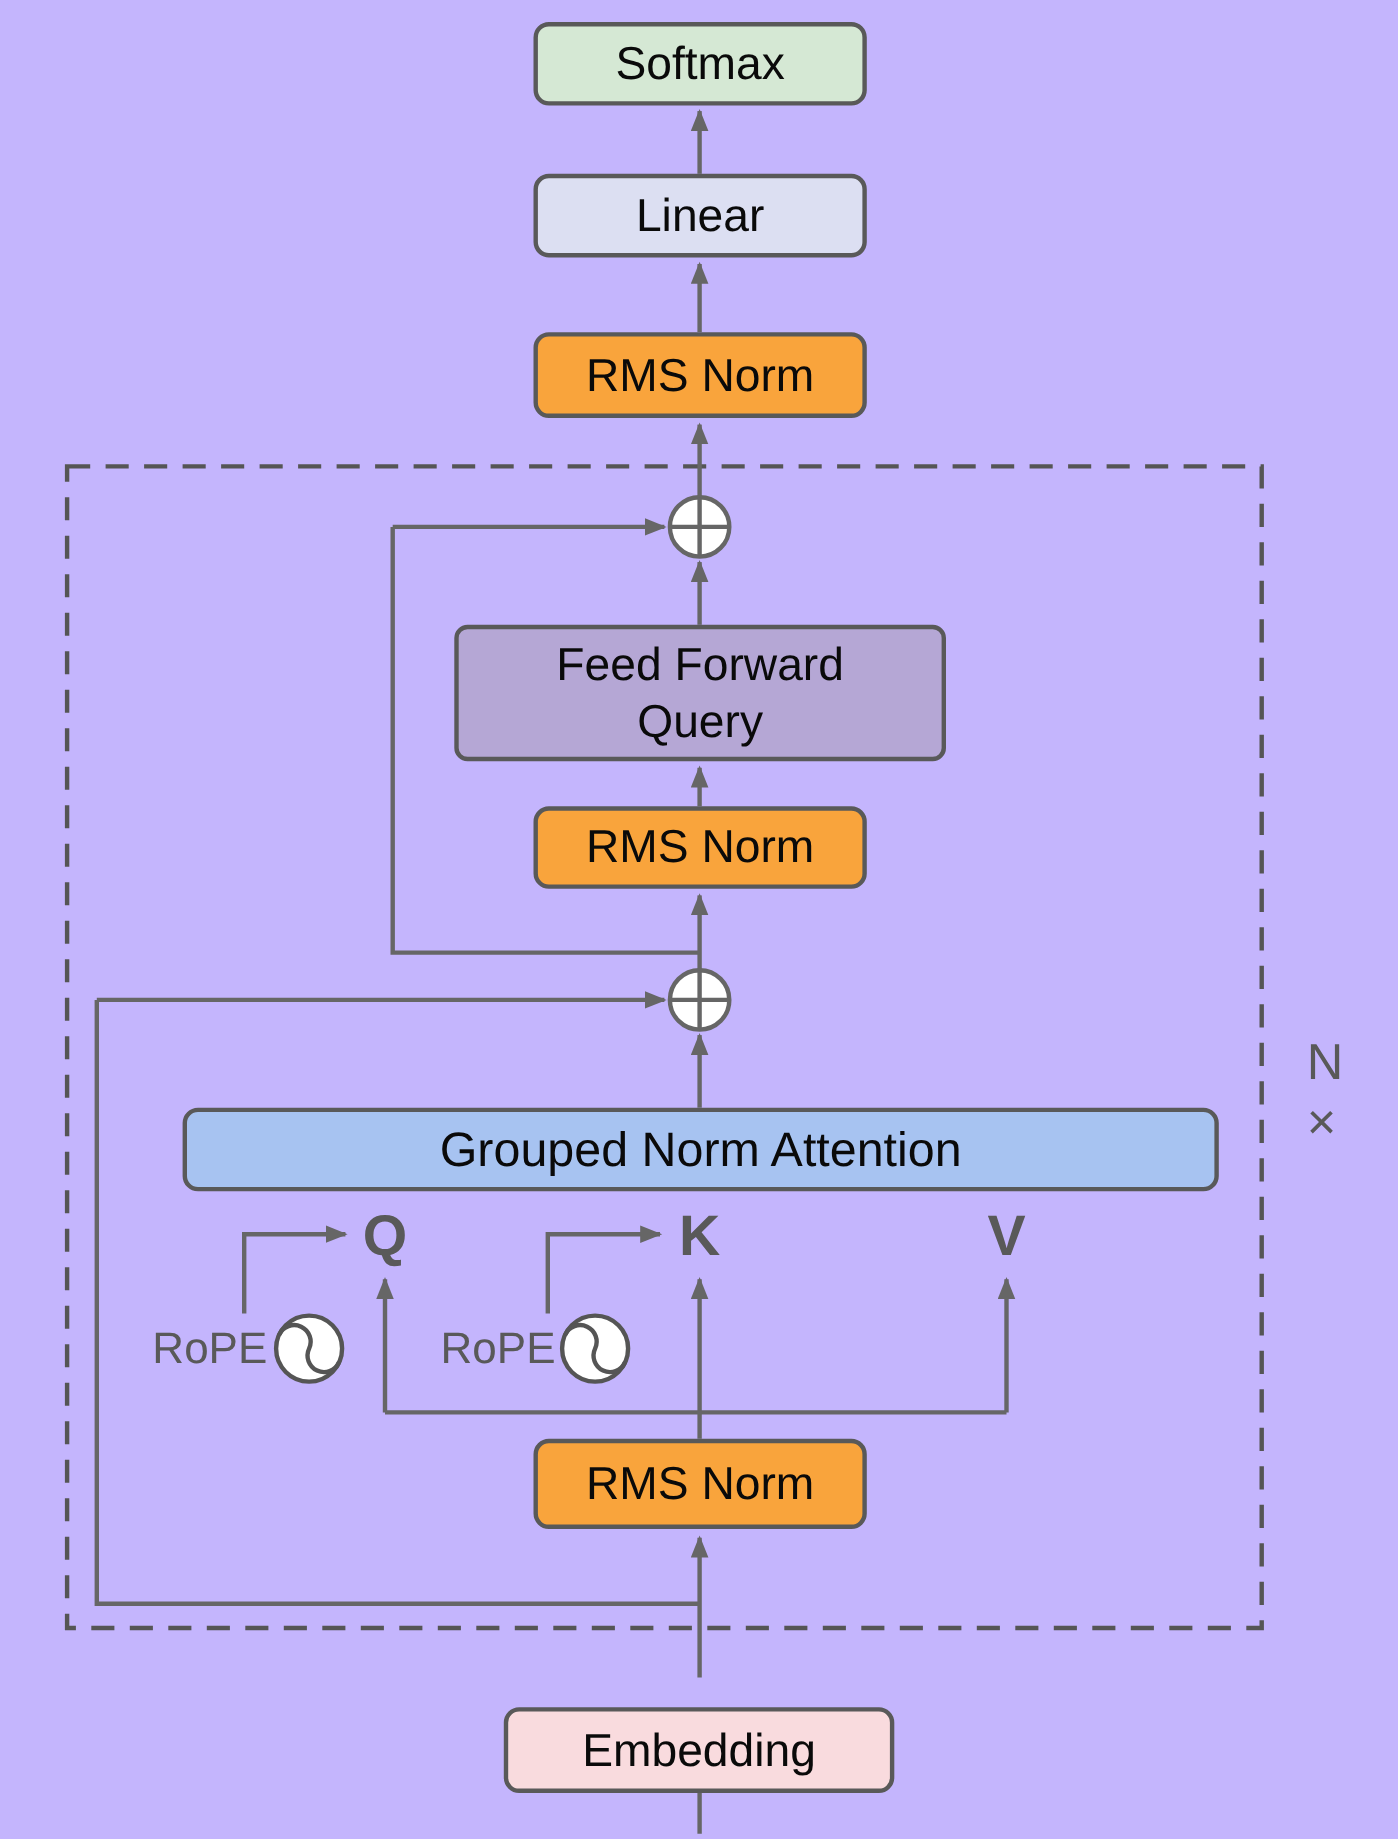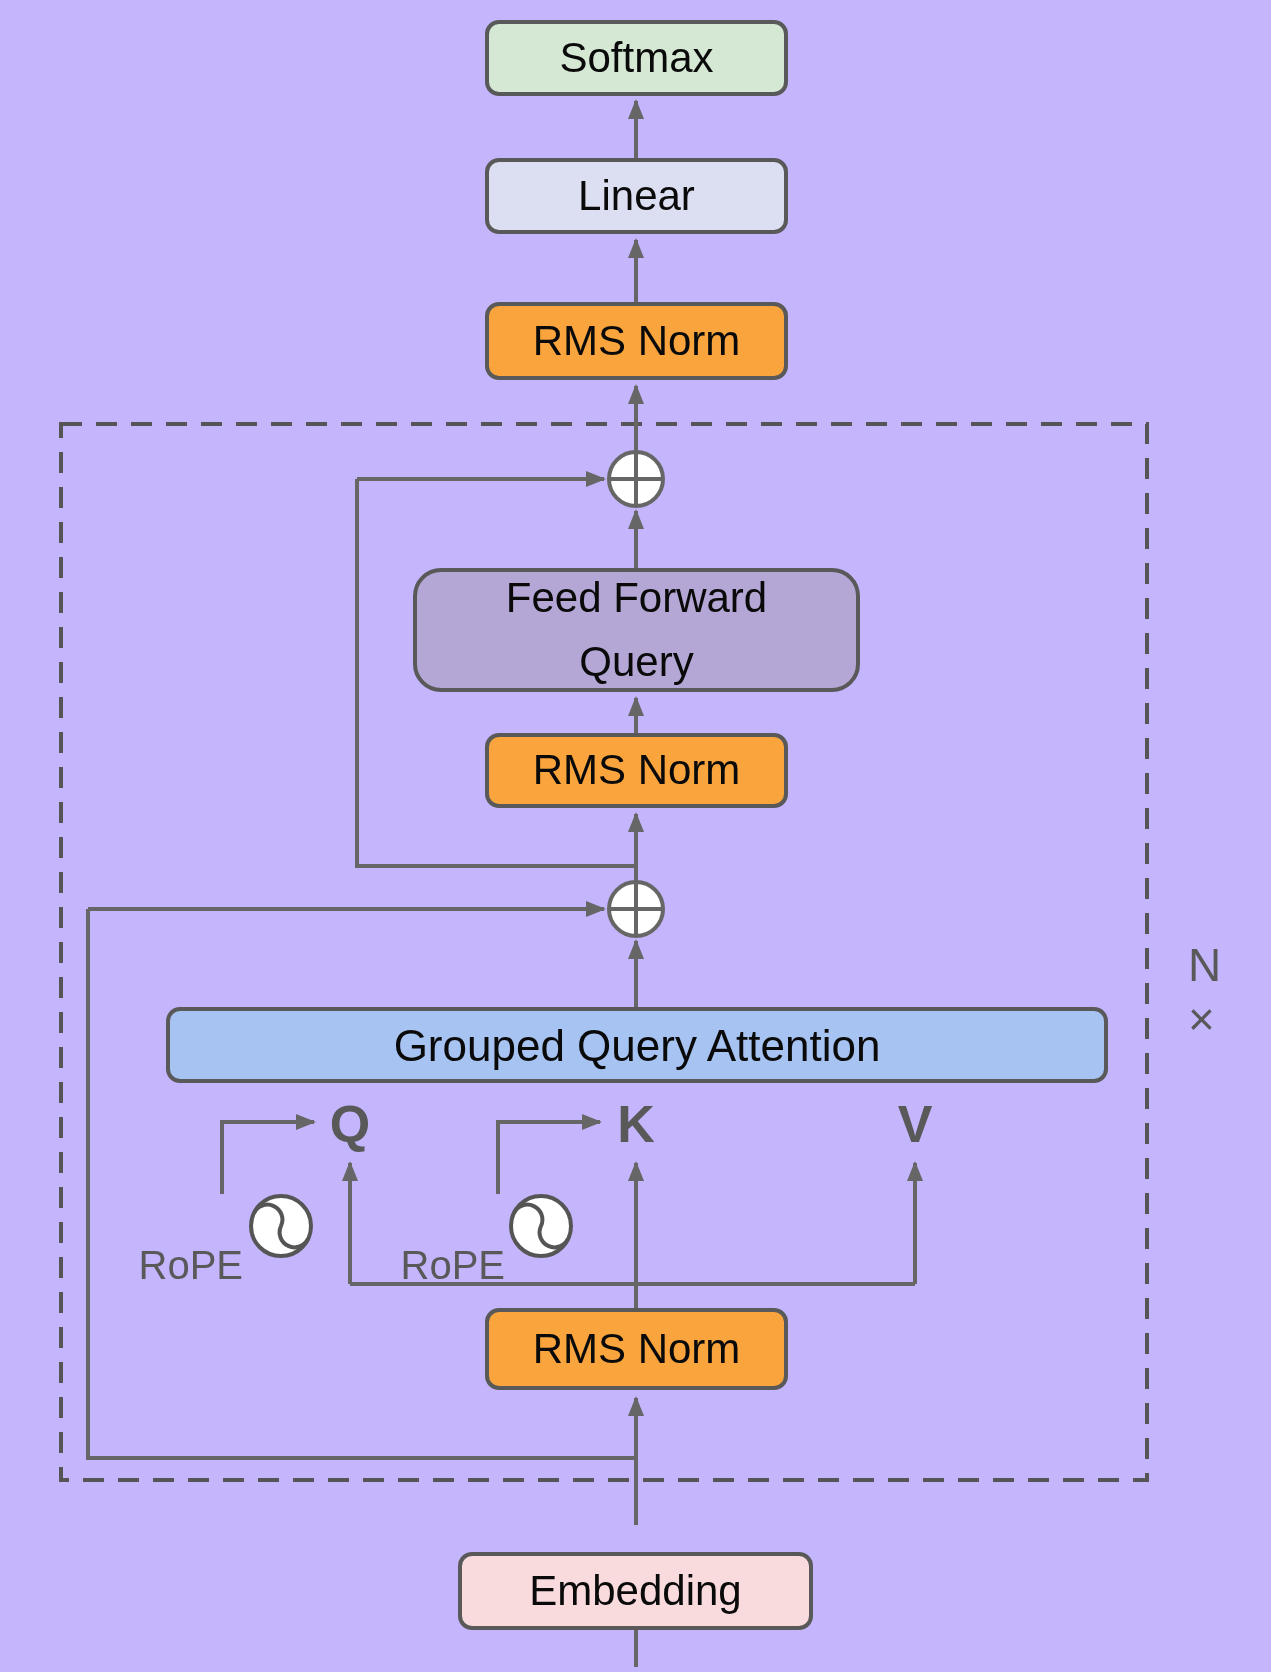"Feed Forward" .box.purple { border-radius: 28px -> 12px; justify-content: space-between -> none }
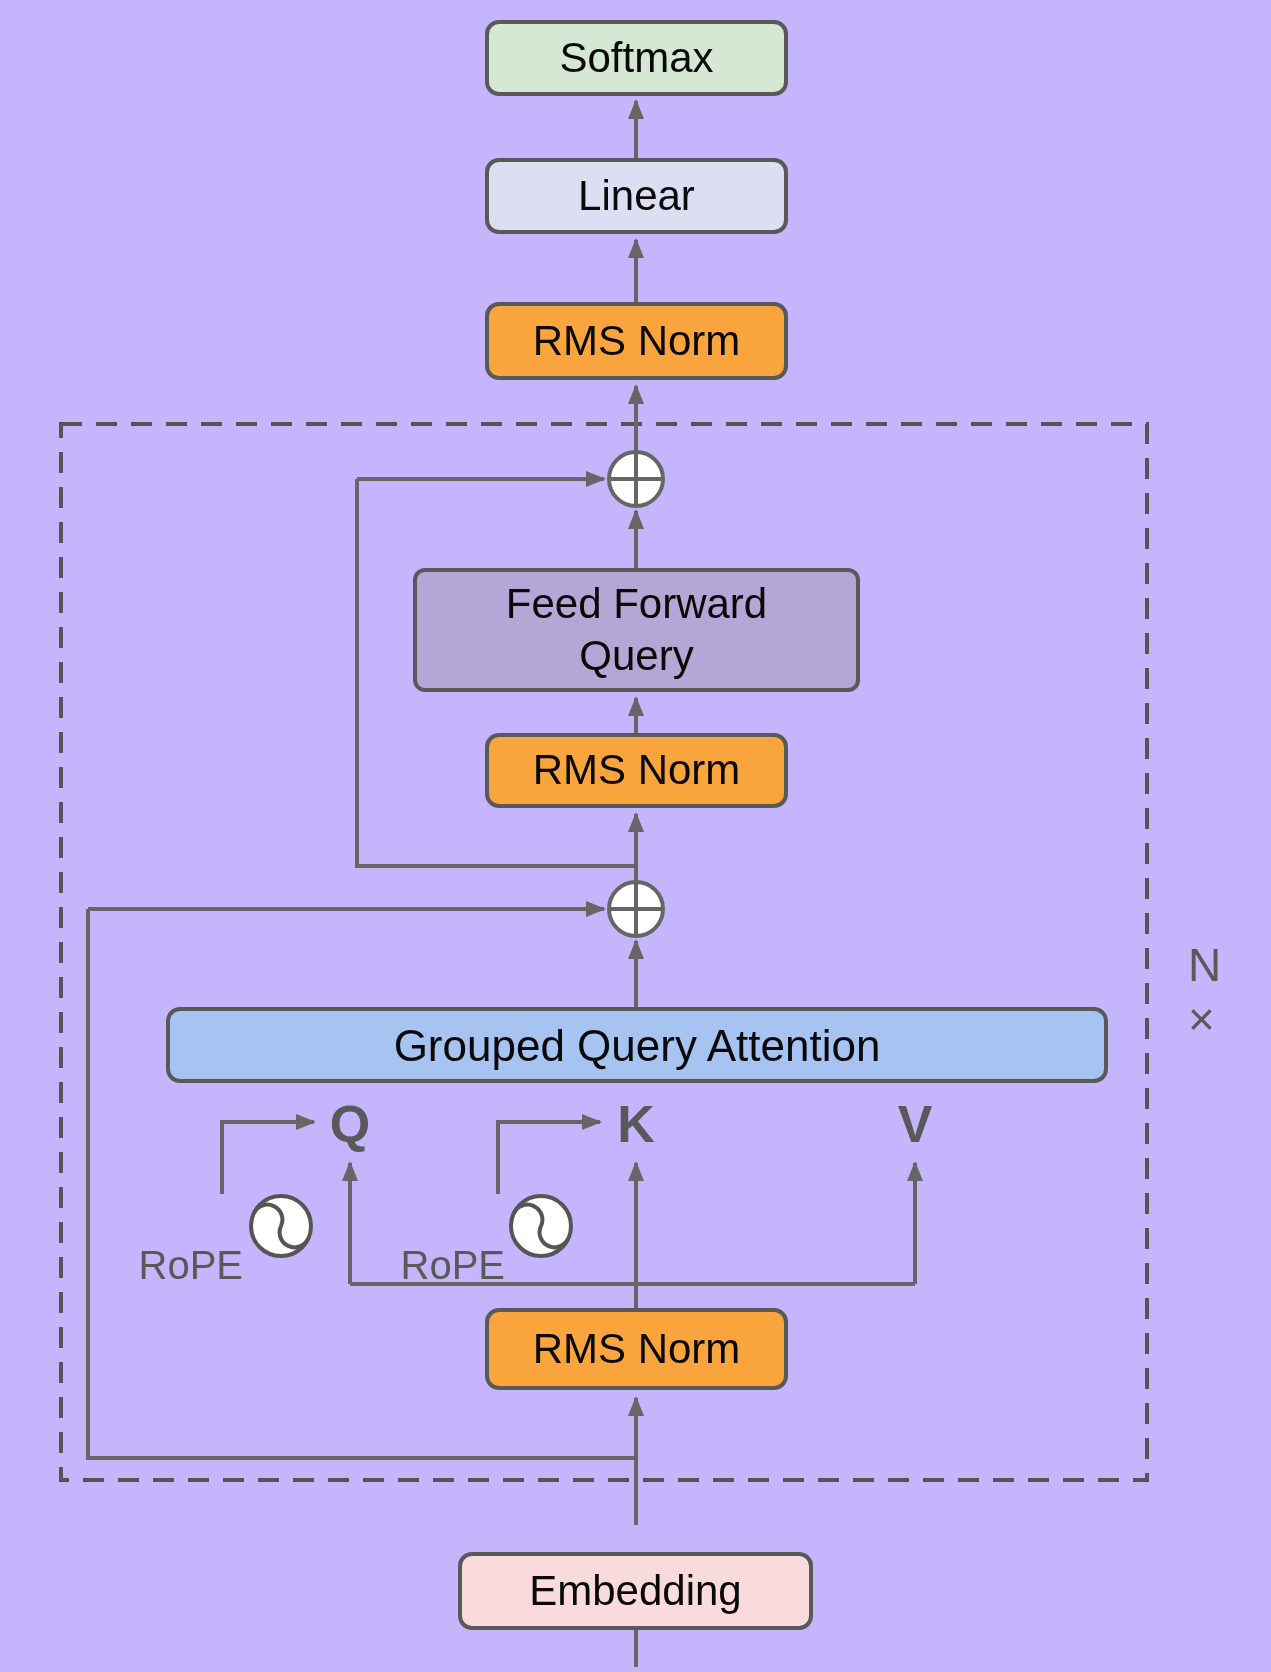"Grouped Query Attention" div.box { text: Query -> Norm }
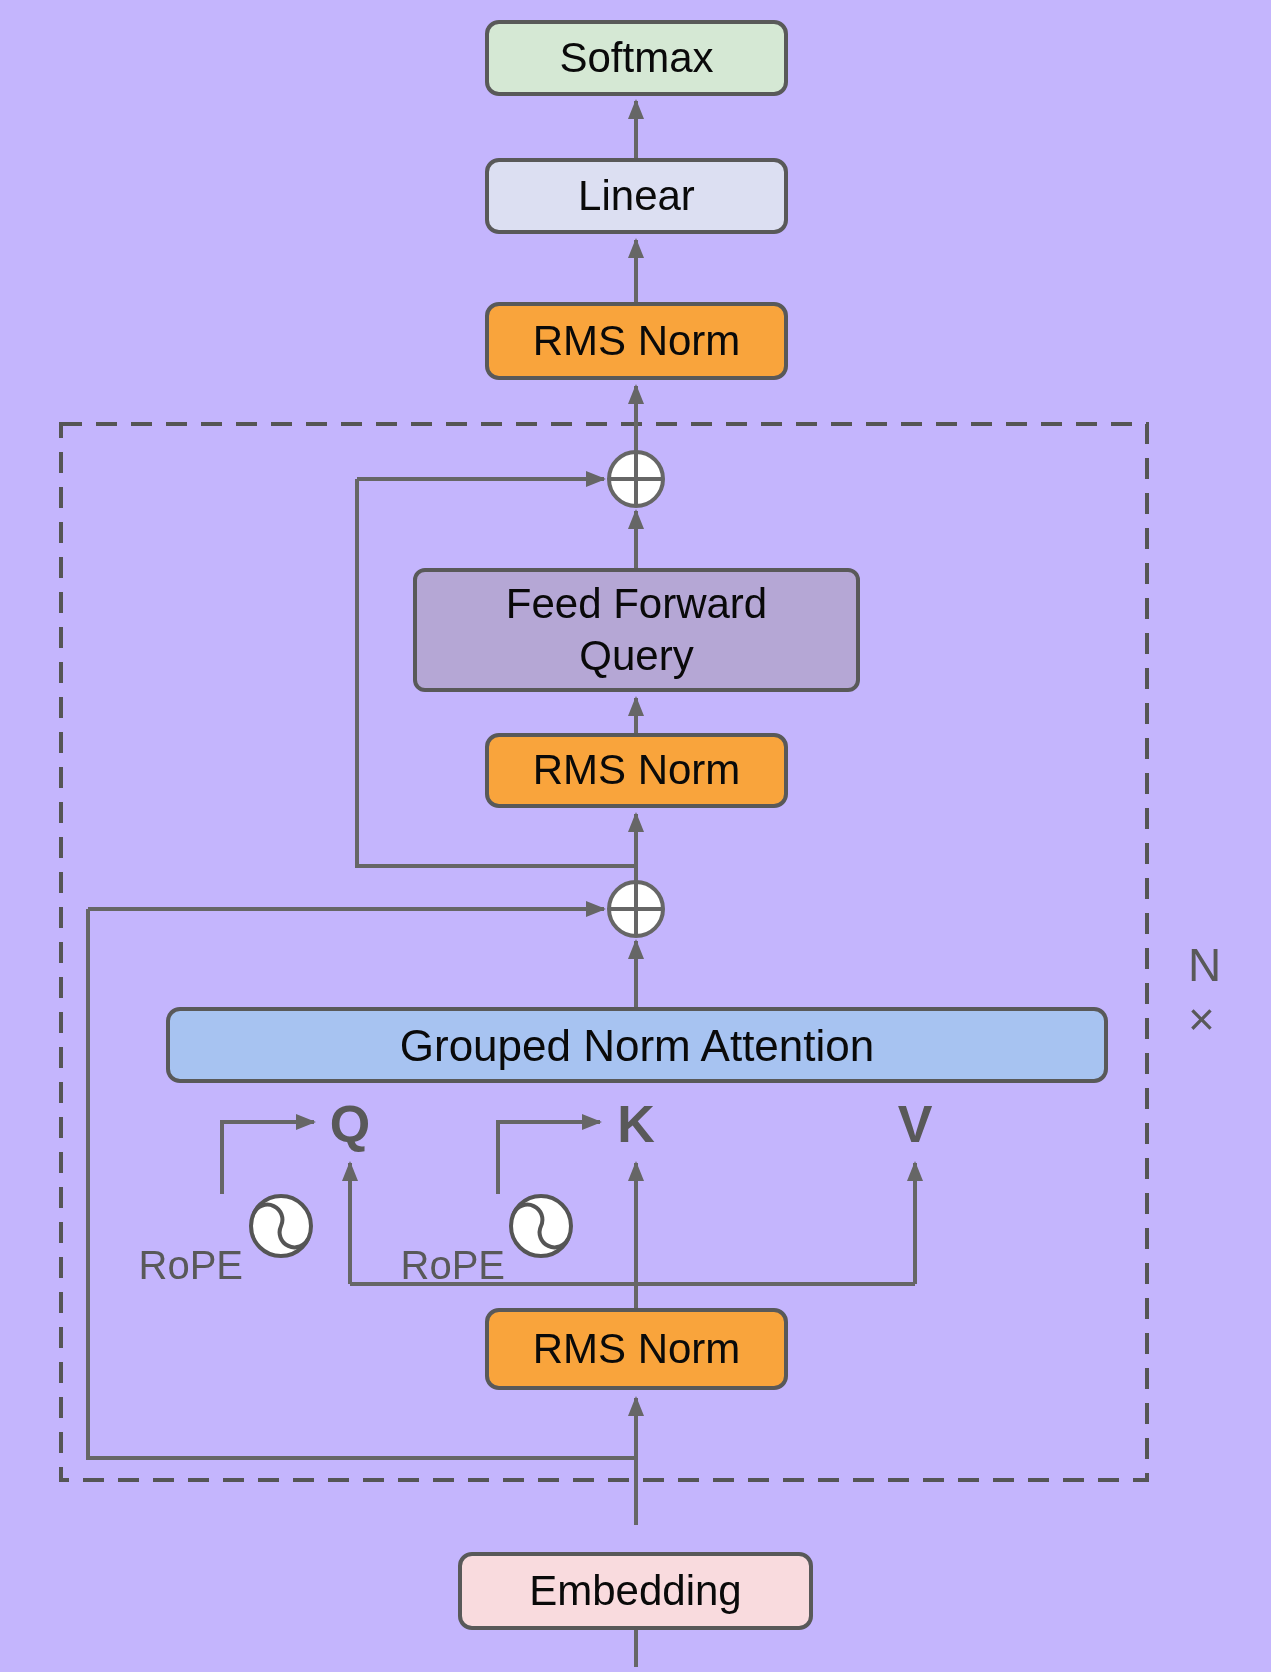"RoPE" .ropelbl { margin-top: 39px -> none }
